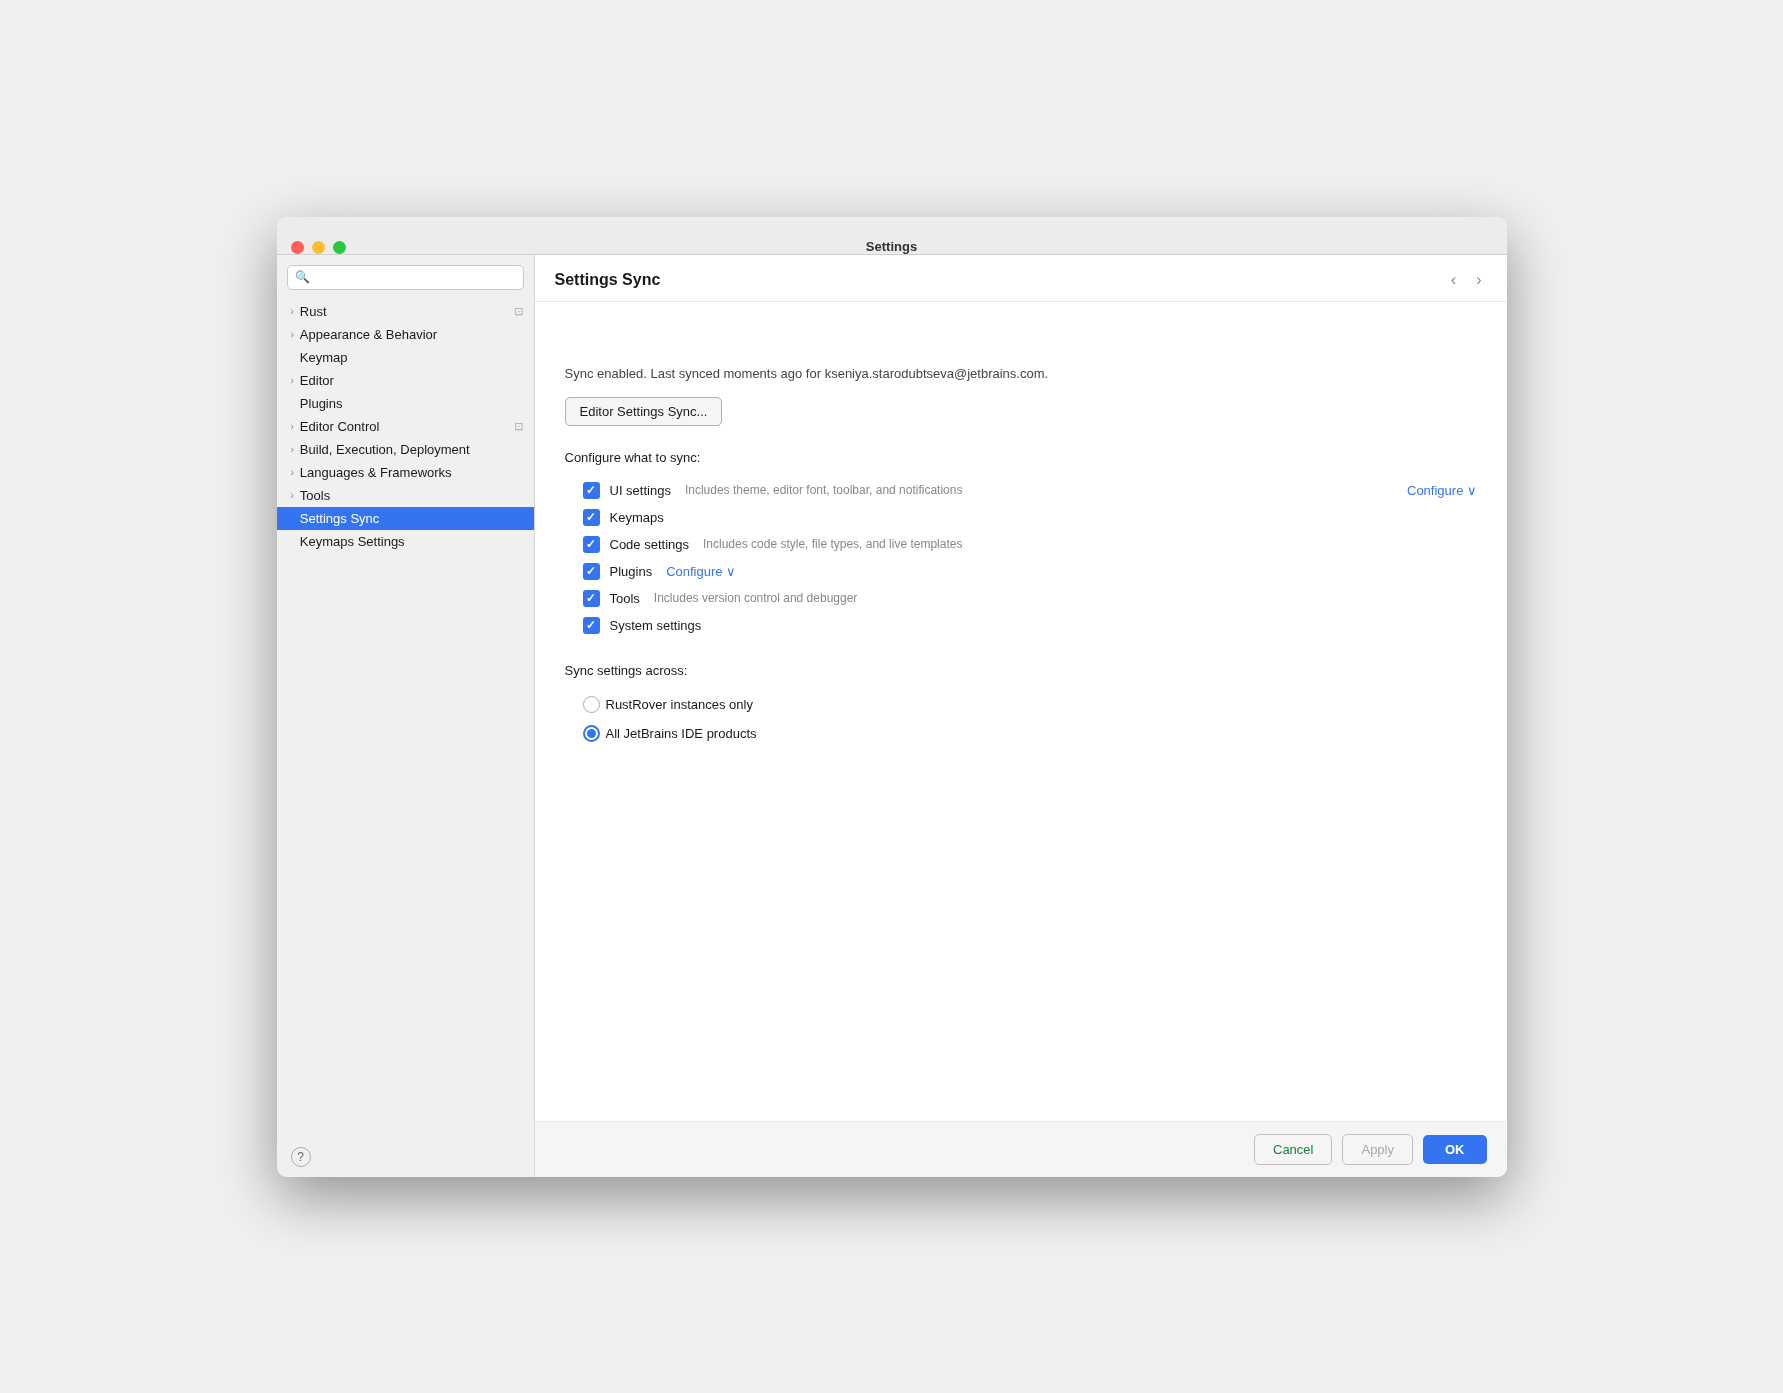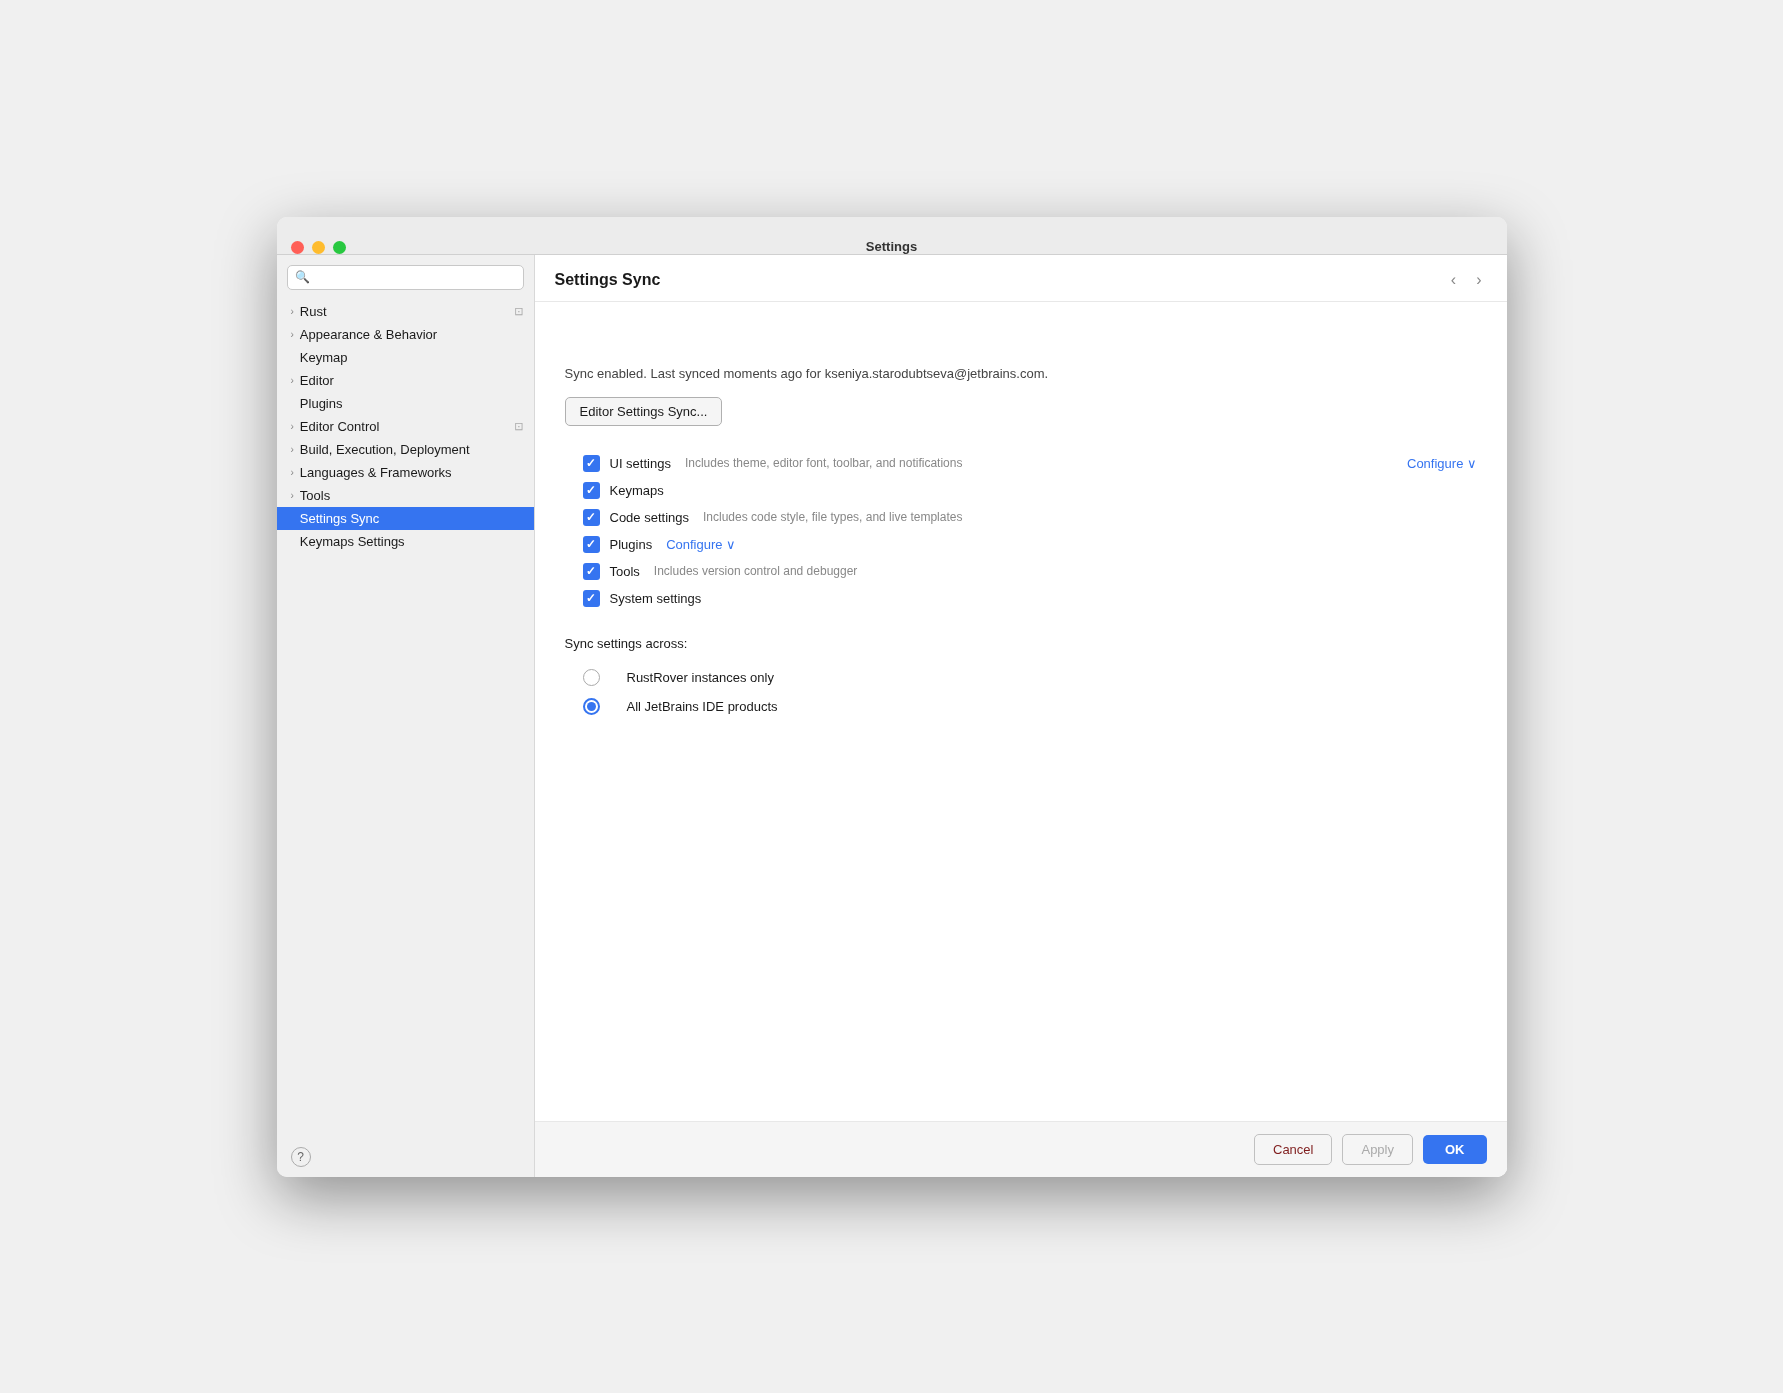"Configure what to sync:" div.section-label { html: none -> <div>Configure what to sync:</div> }
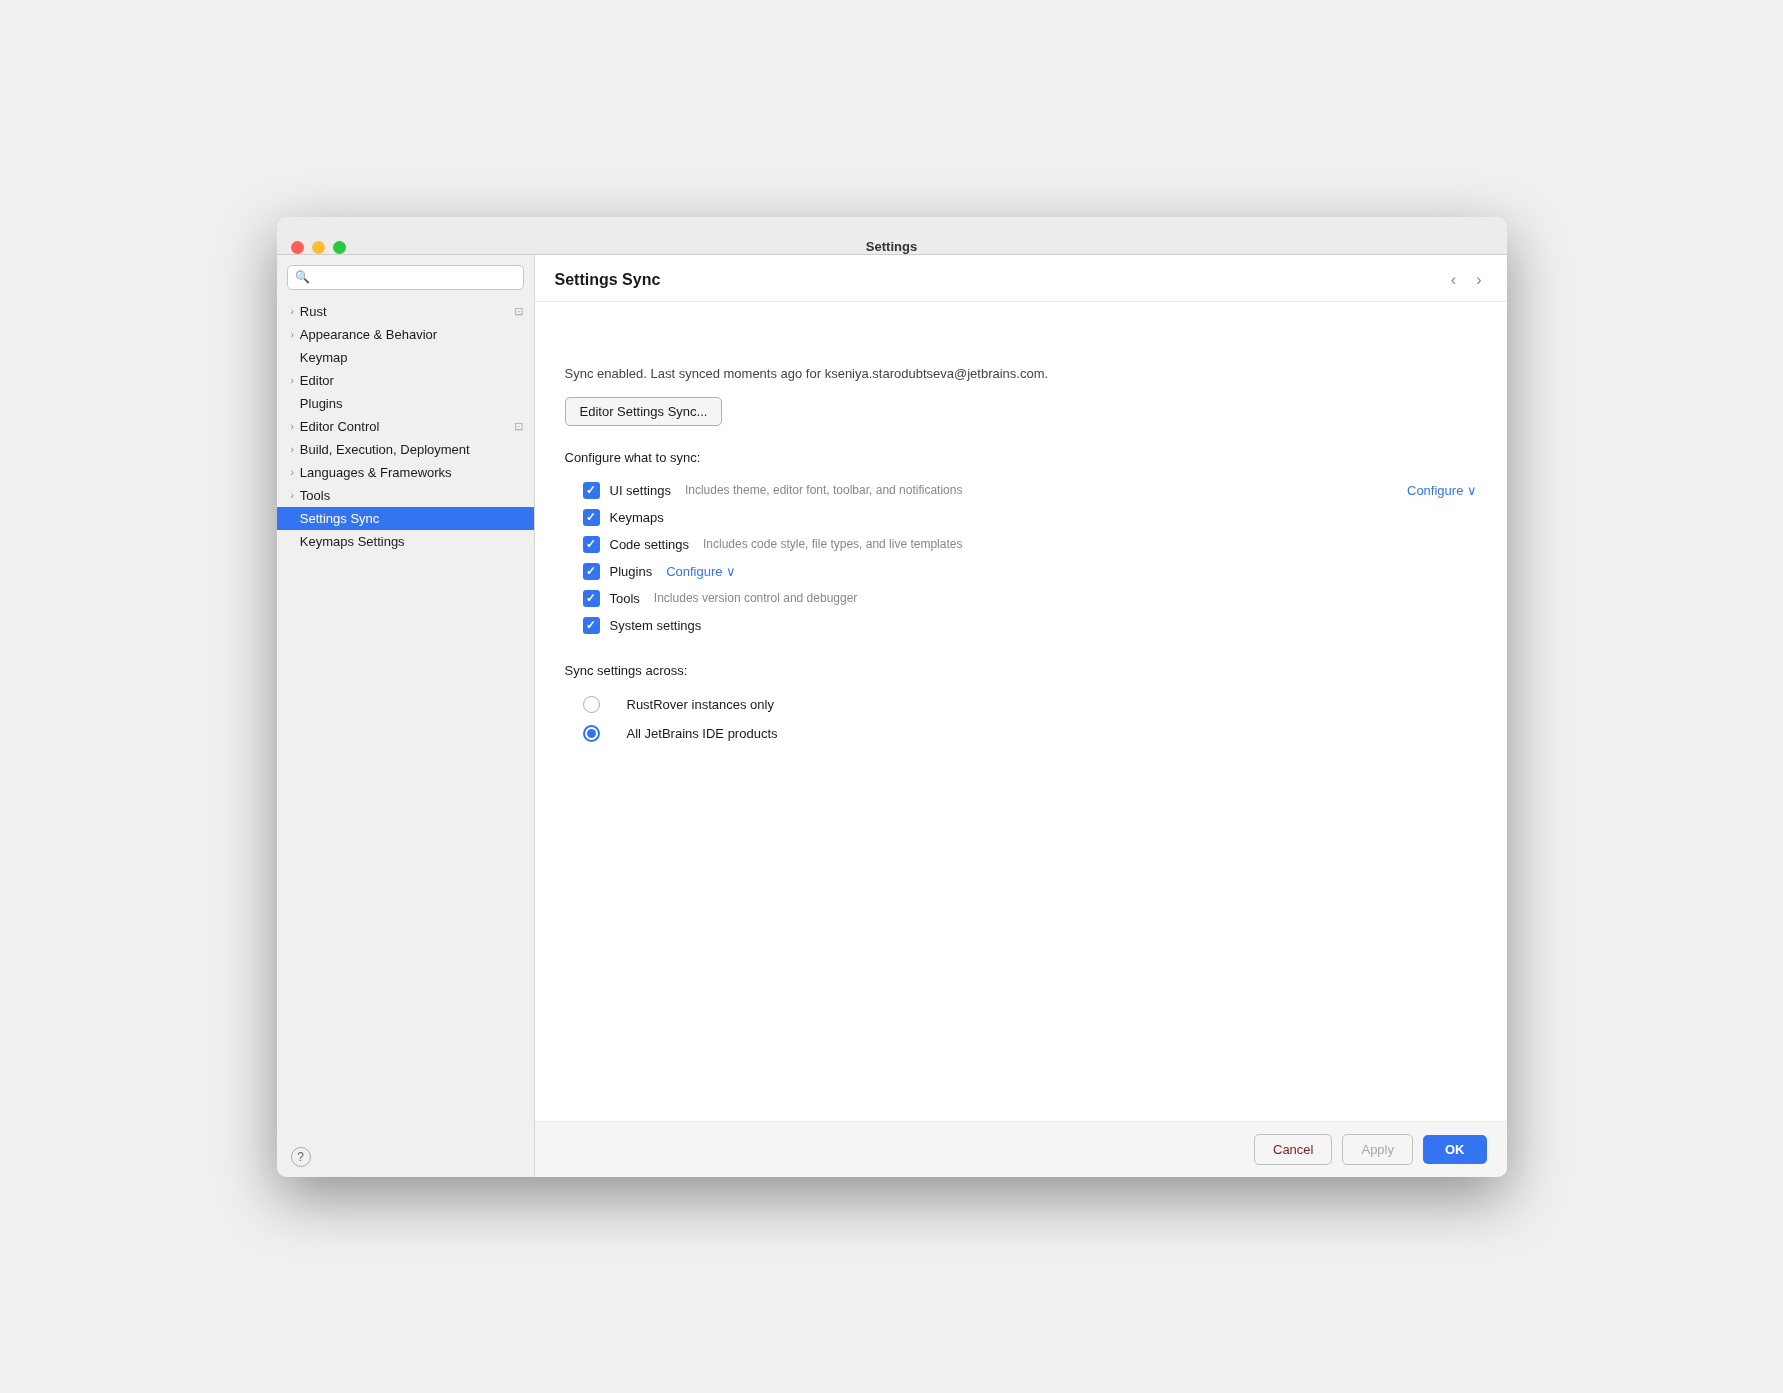"RustRover instances only" .radio-option { gap: 27px -> 6px }
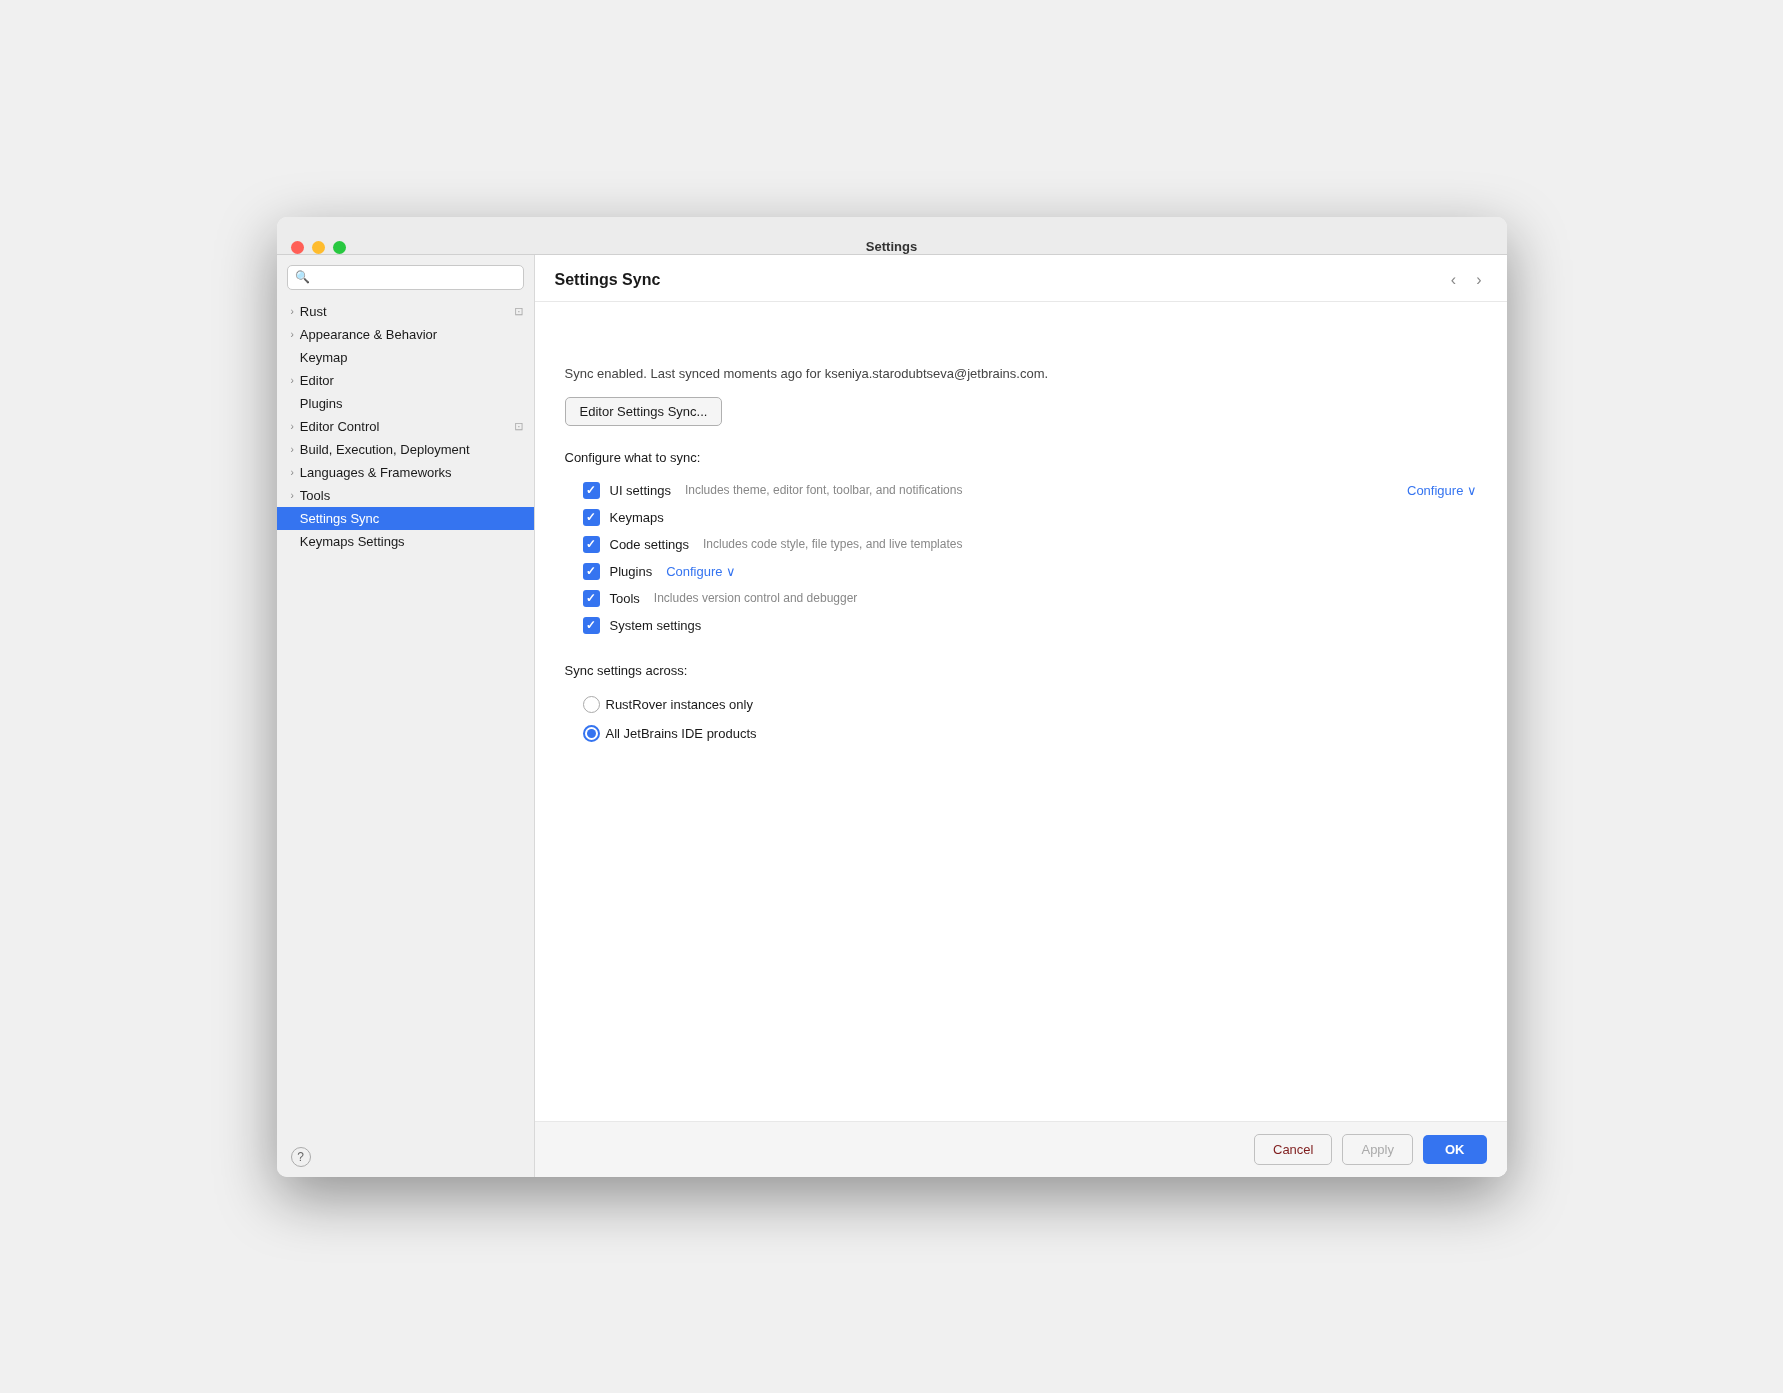"Cancel" .btn-cancel { color: #7f1d1d -> #15803d }
